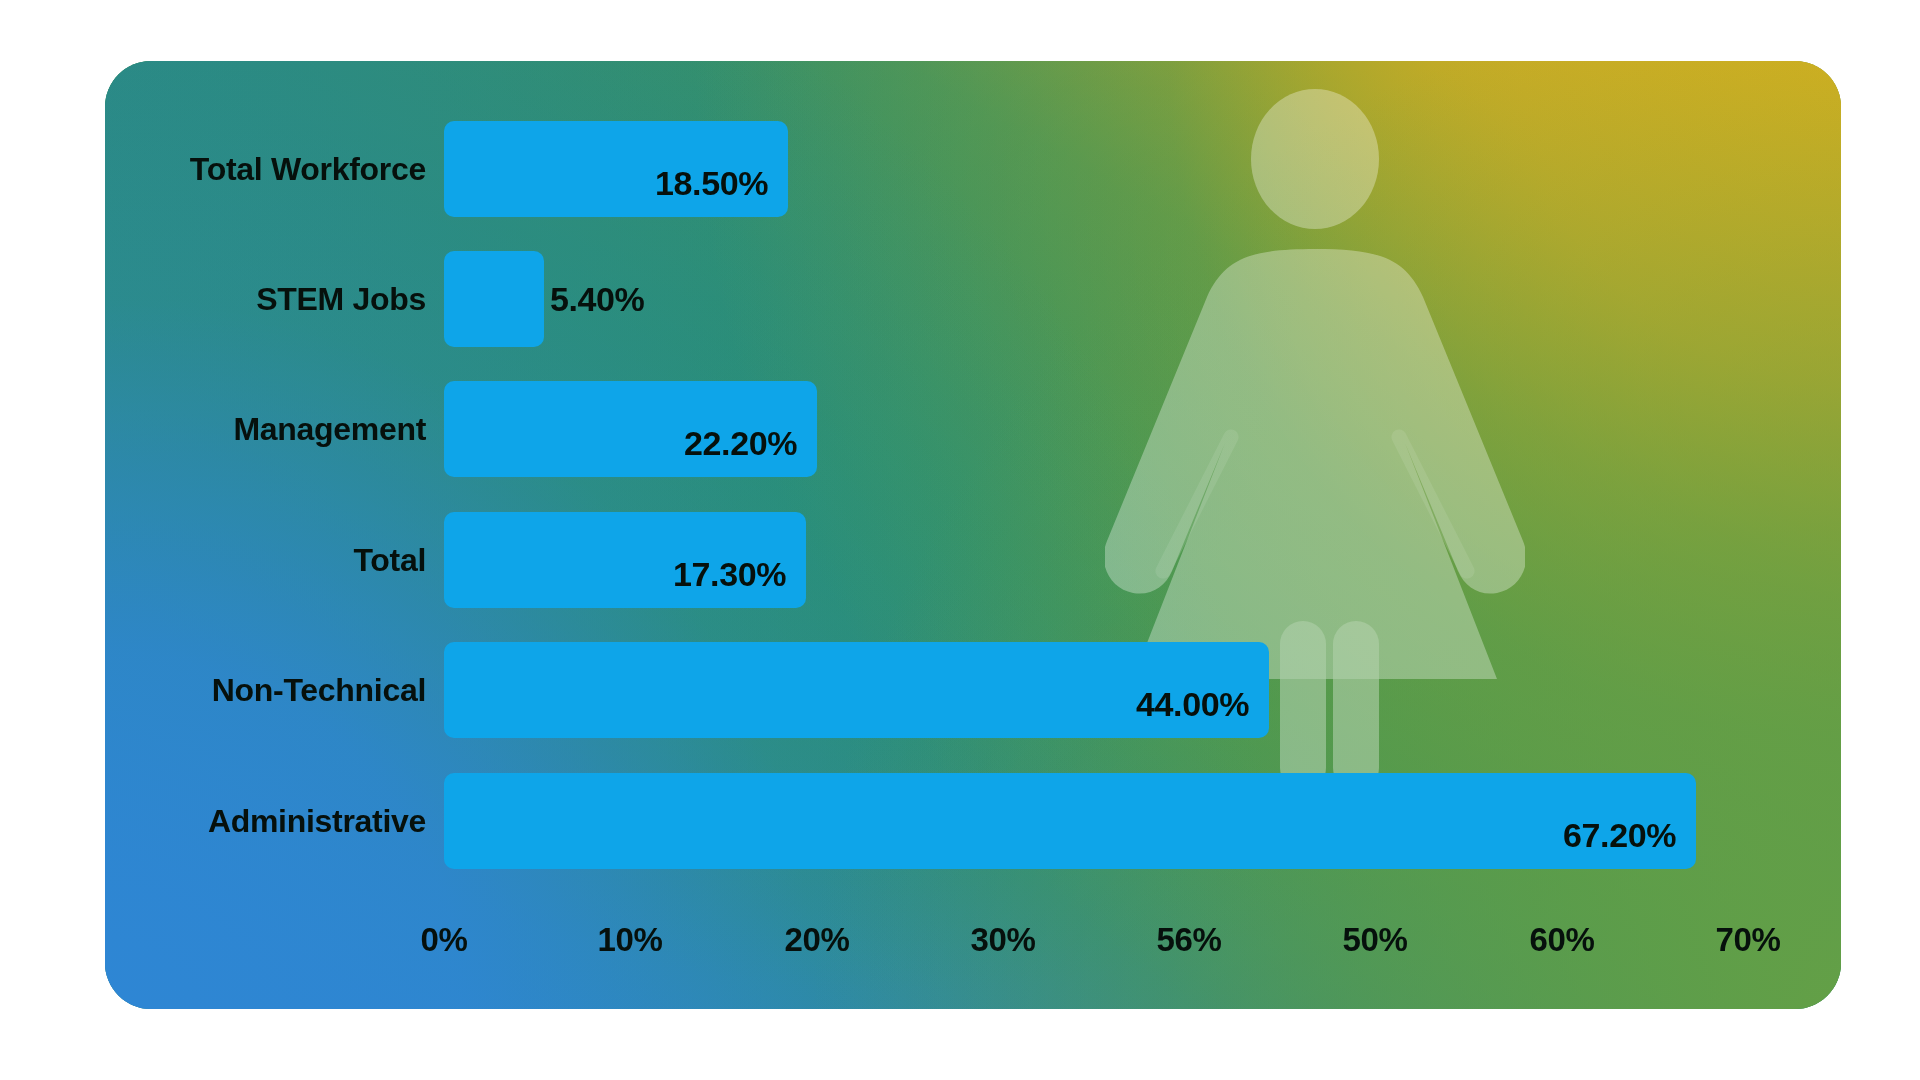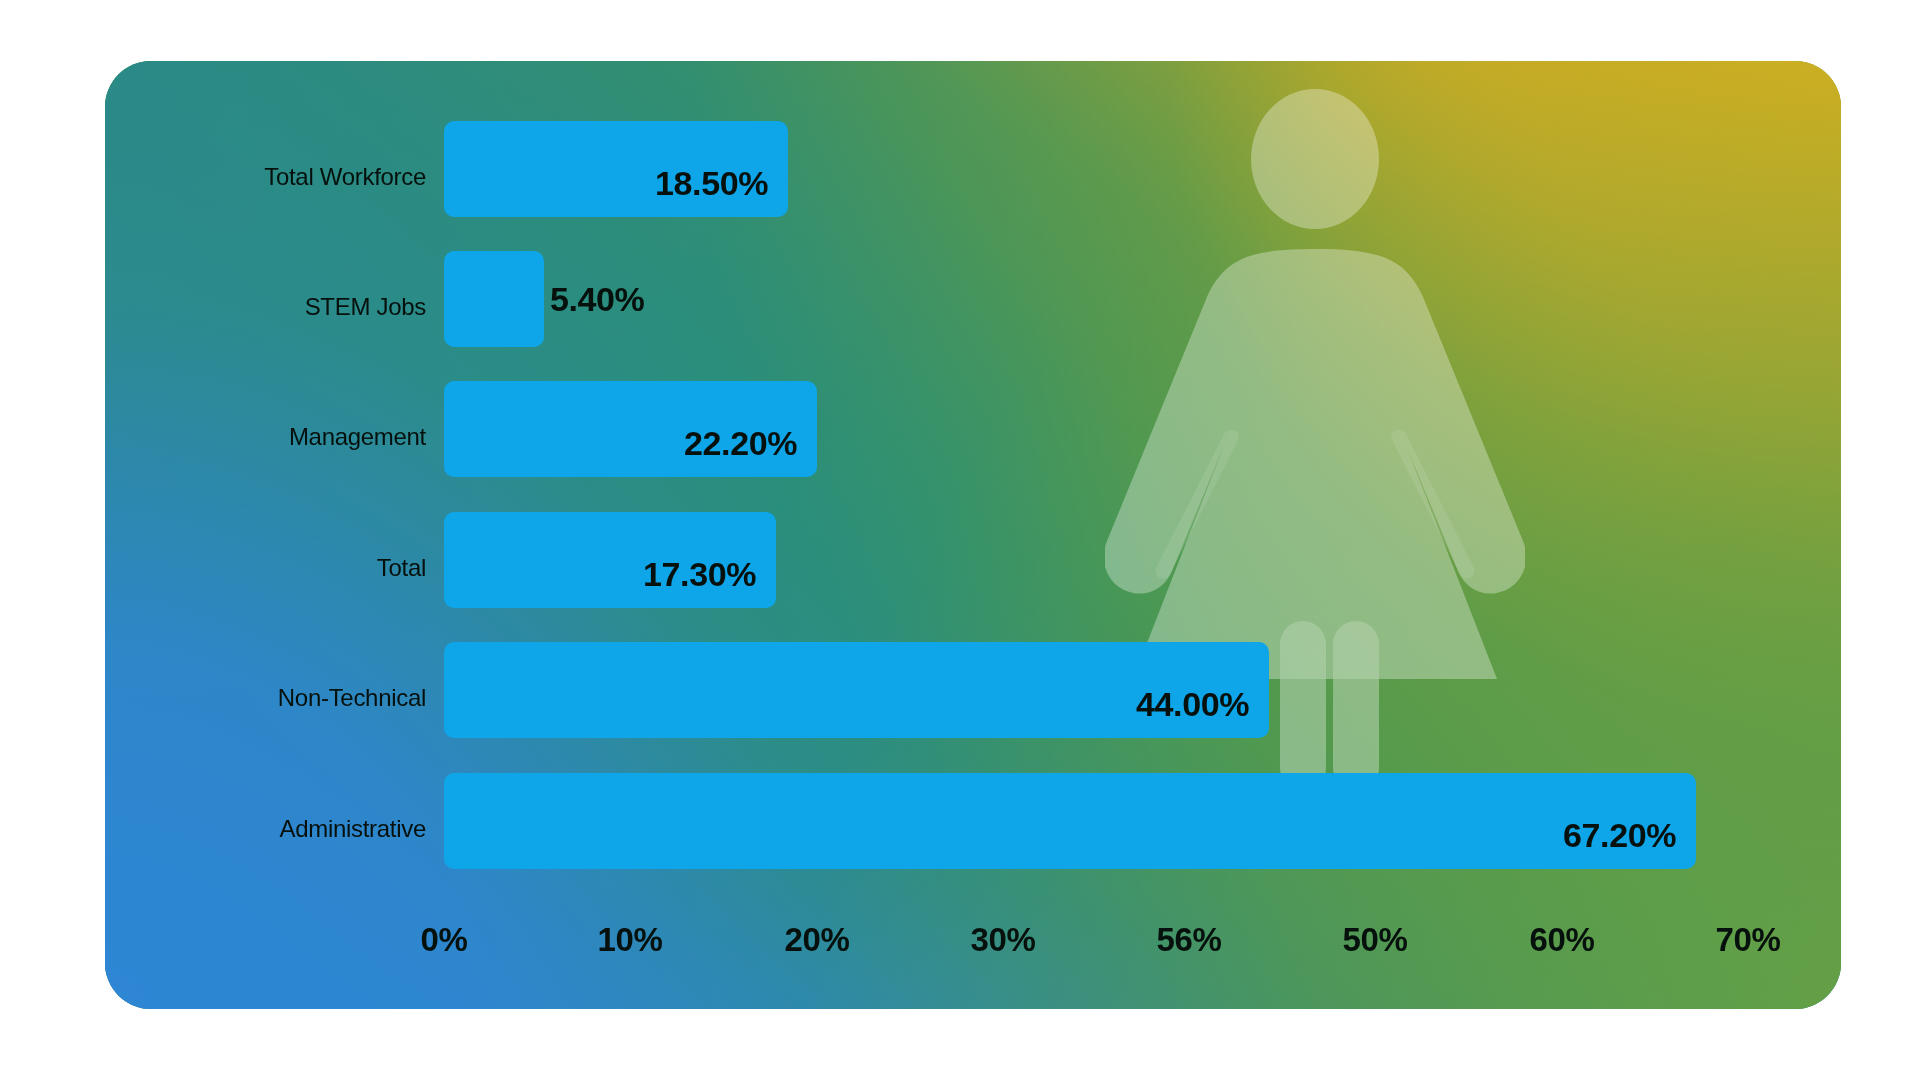"Total Workforce" .cat-label { font-size: 24px -> 32px; font-weight: 400 -> 700; top: 8px -> 0 }
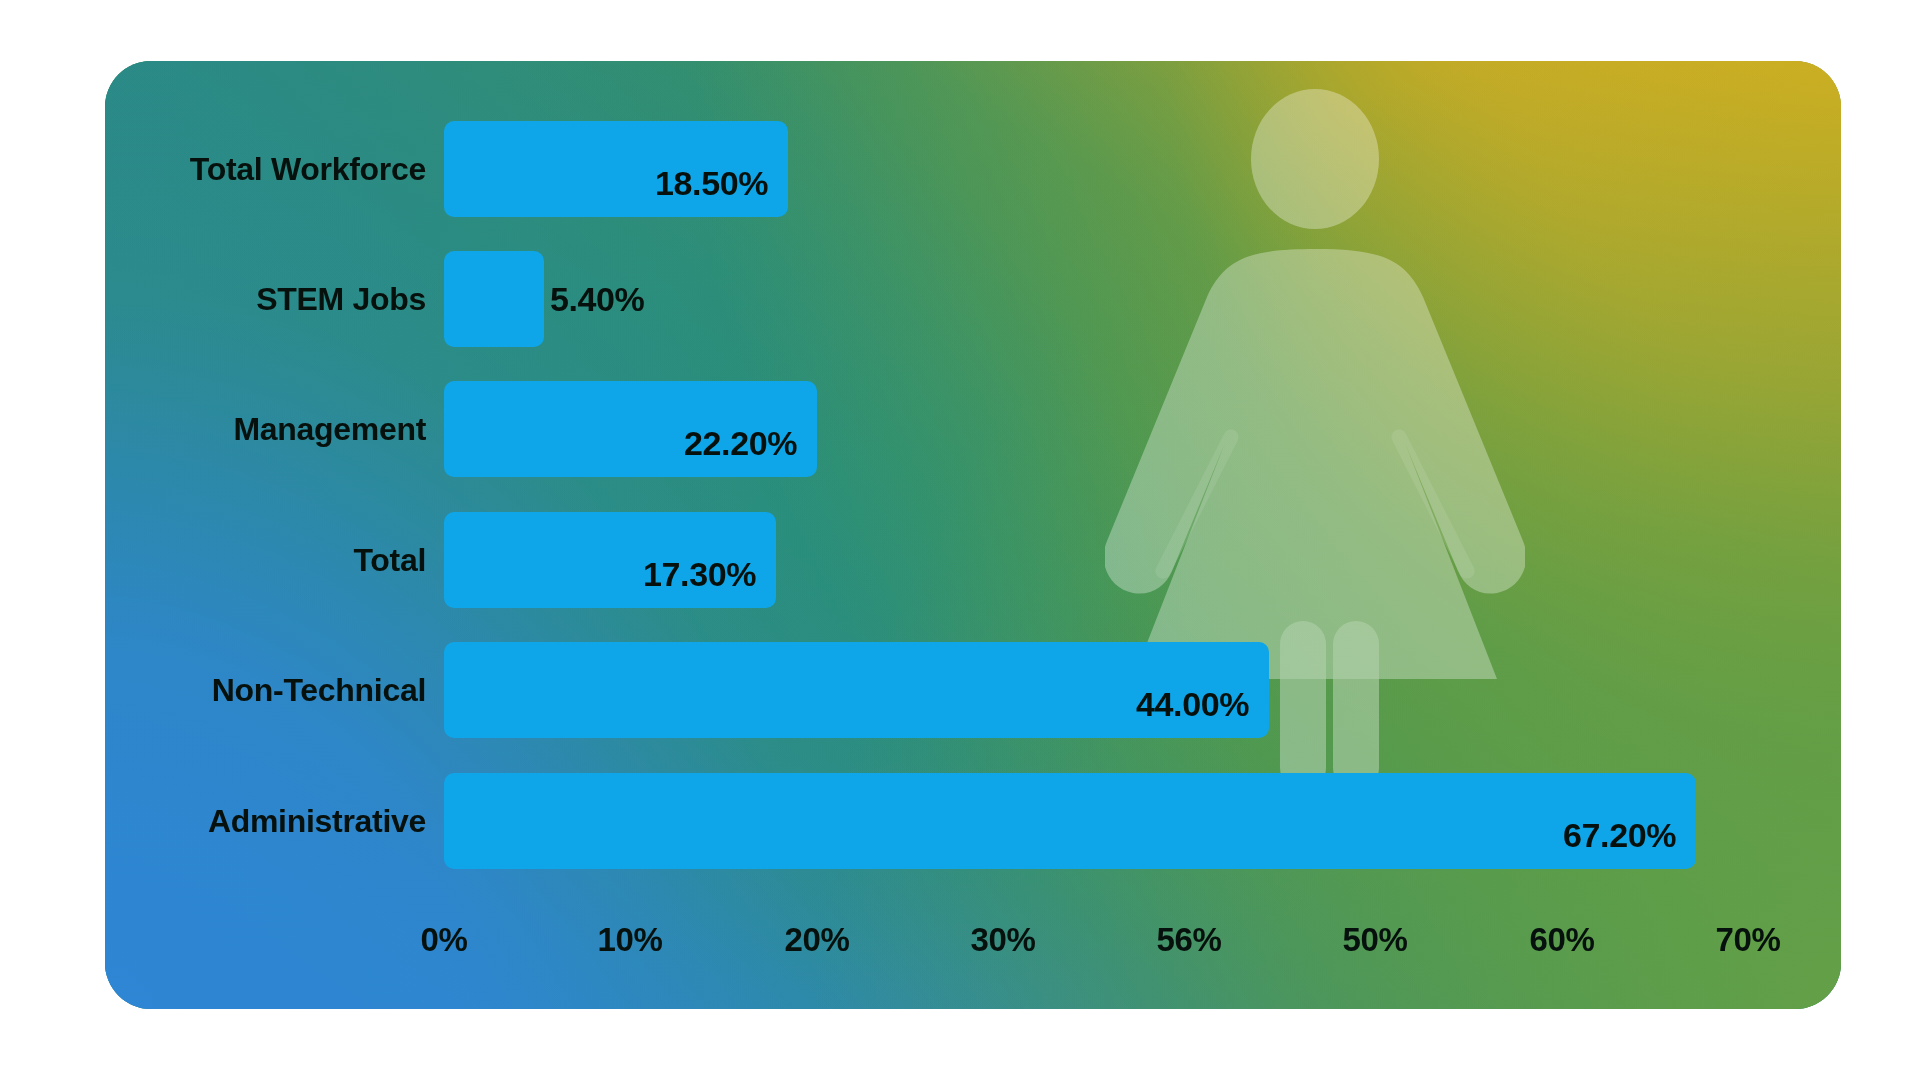"17.30%" div.bar { width: 332px -> 362px }
